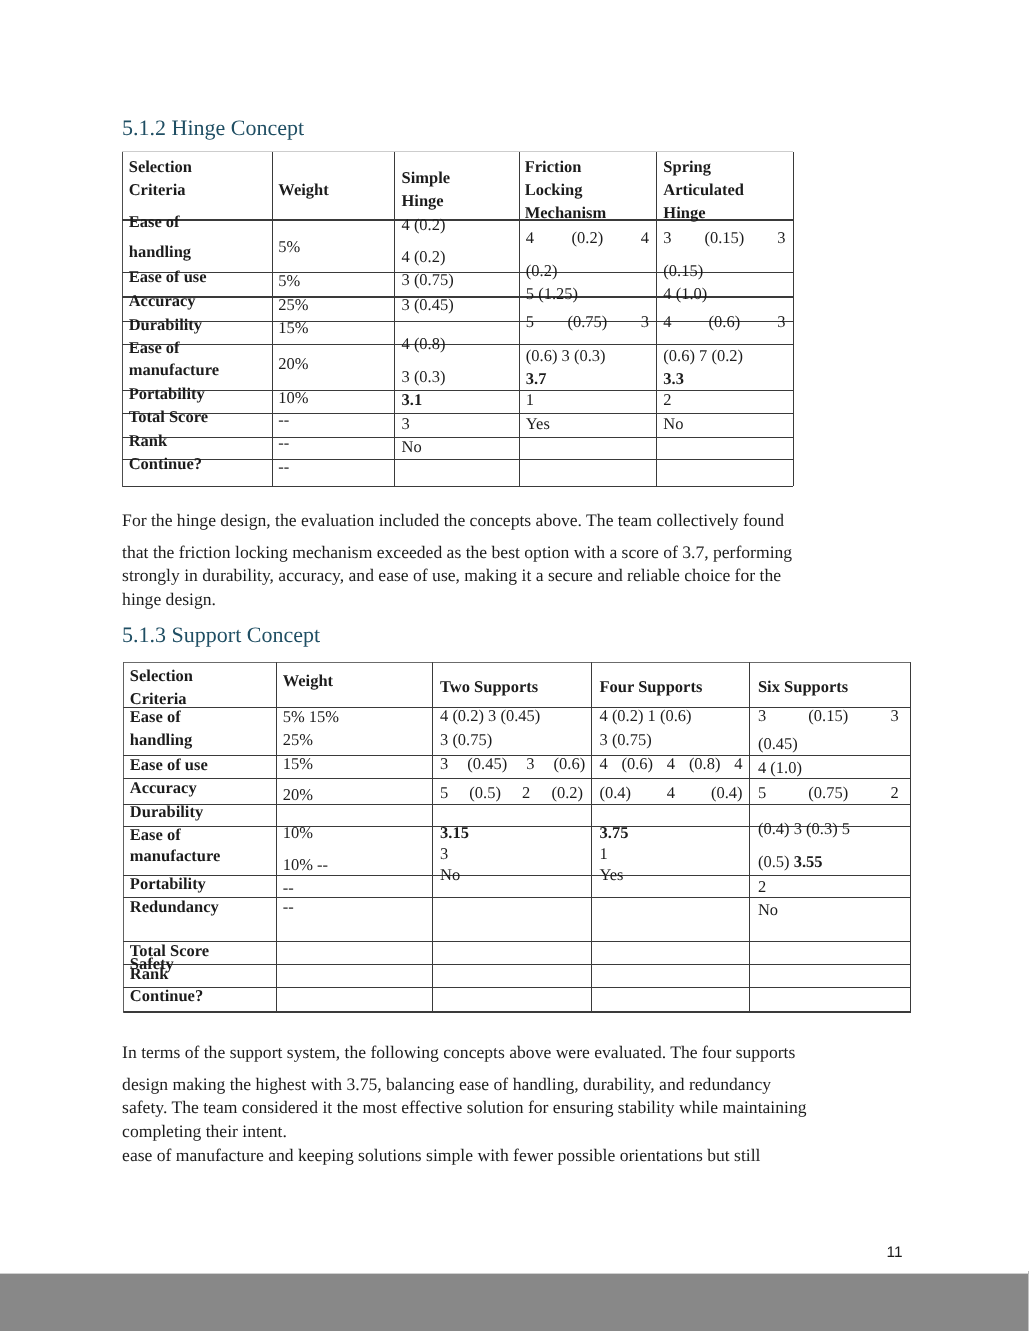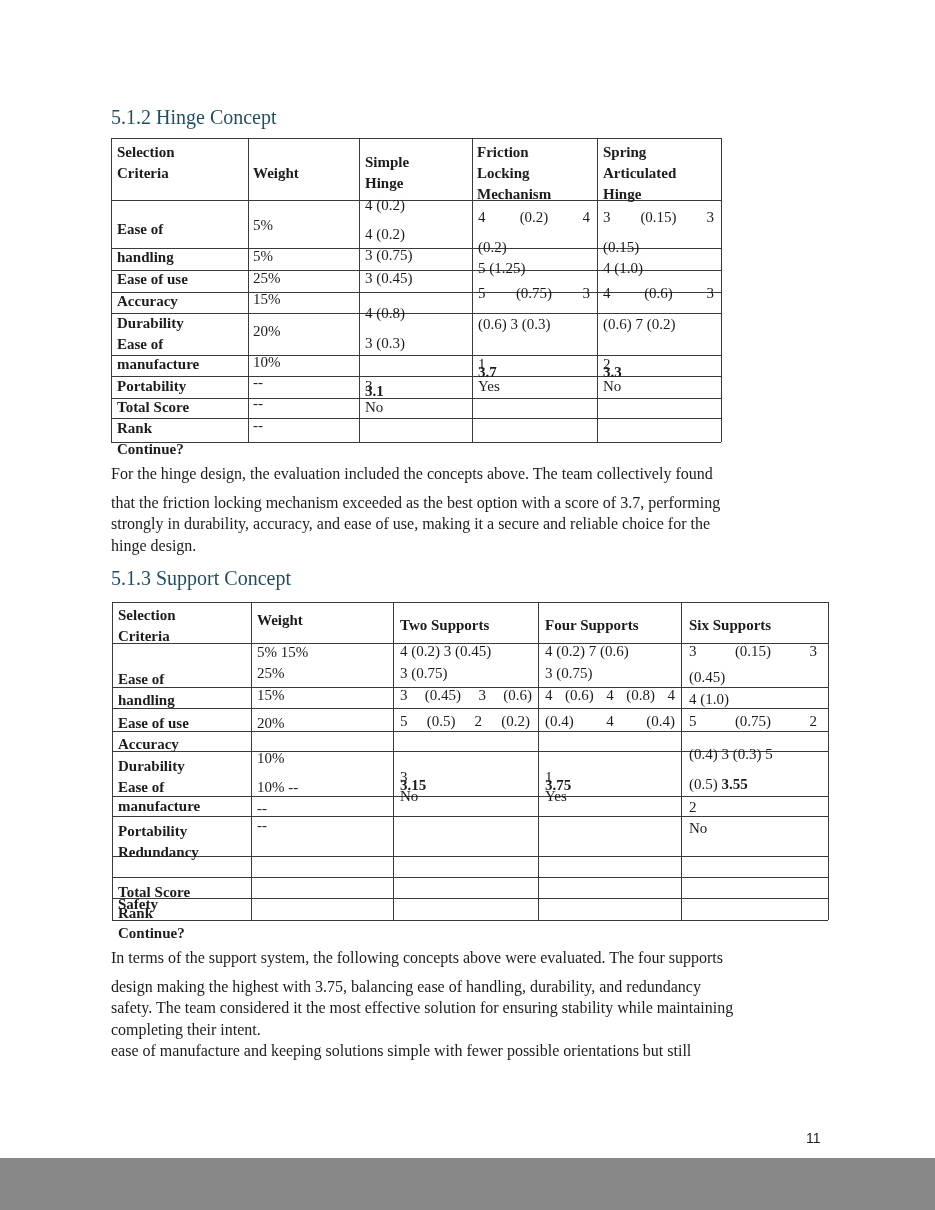"Ease of" .b { margin-top: 27px -> none }
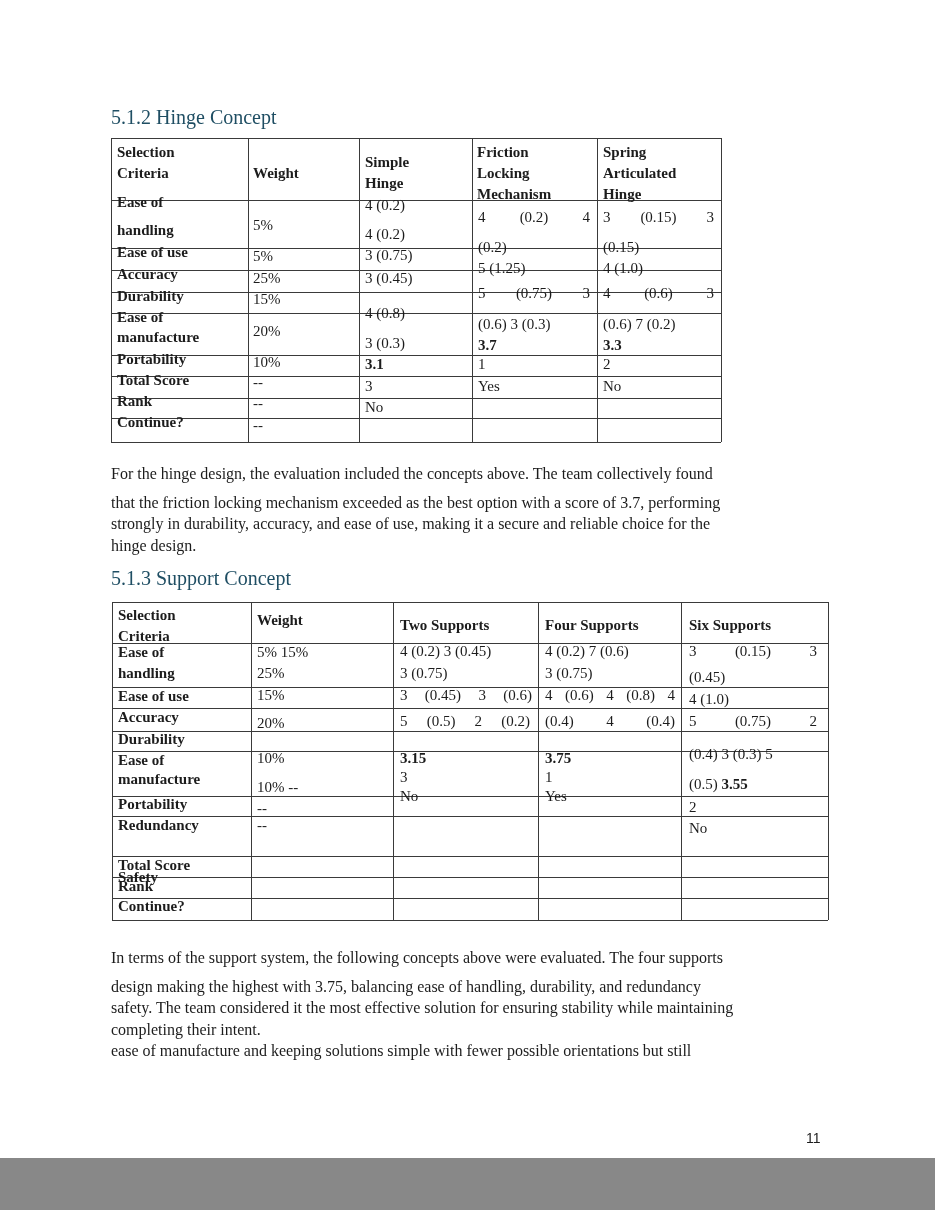"4 (0.2) 7 (0.6)" div.t { text: 7 -> 1 }
